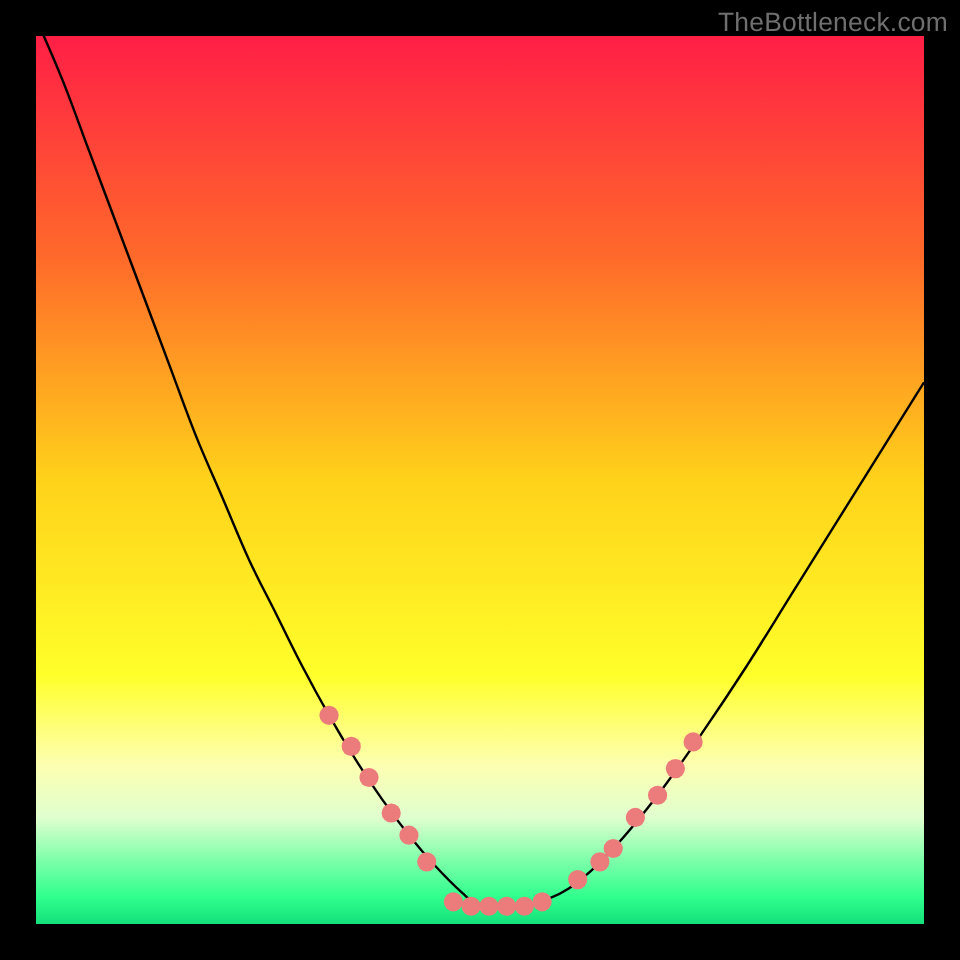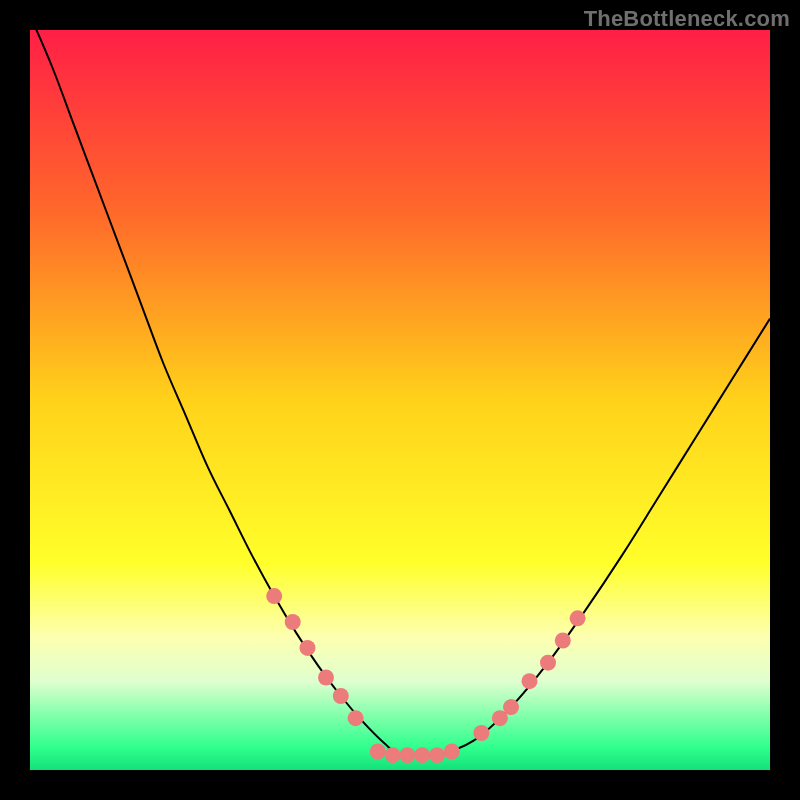"TheBottleneck.com" #watermark { font-weight: 700 -> 400 }
